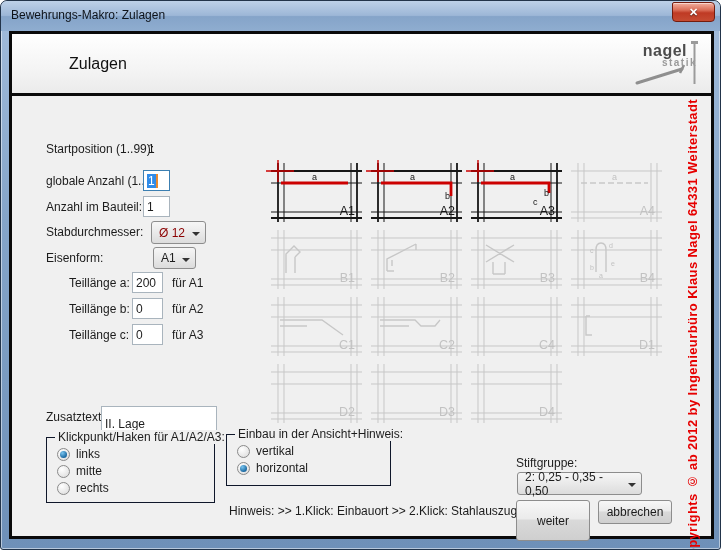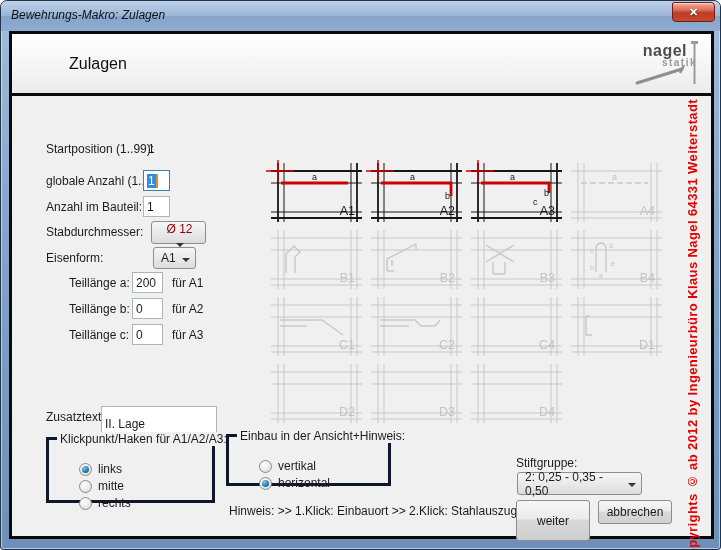"Bewehrungs-Makro: Zulagen" .titlebar-text { font-style: italic -> none }
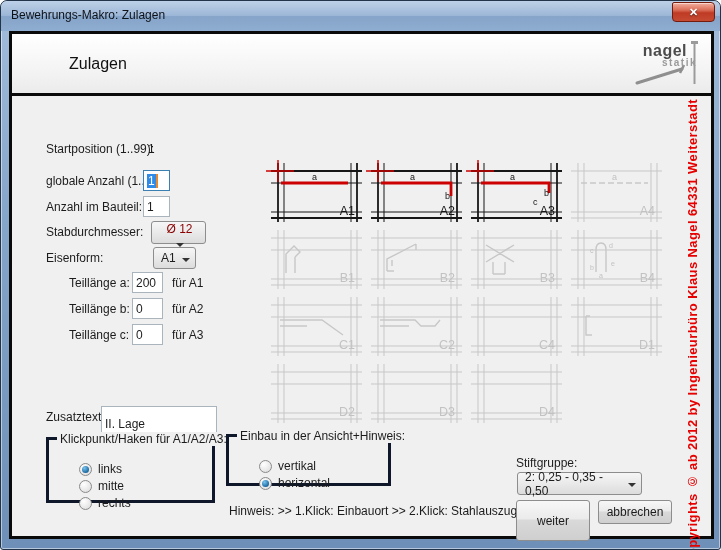"Ø 12" div.combo { flex-direction: column -> none }
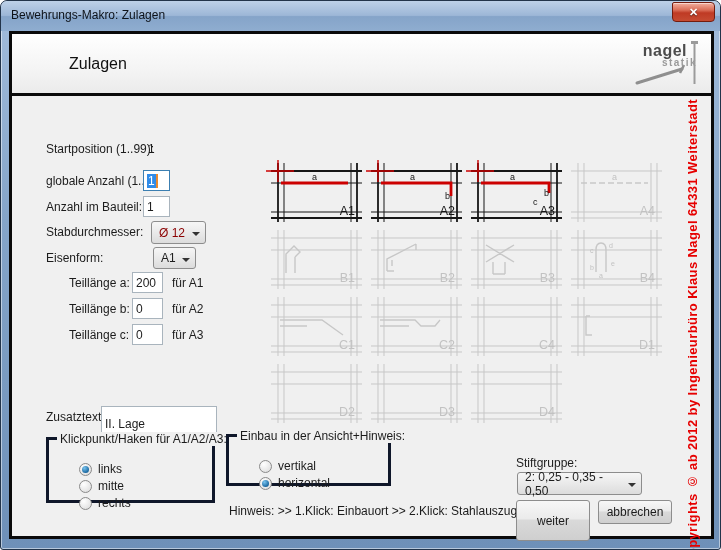"Klickpunkt/Haken für A1/A2/A3:" .groupbox { border: 3px solid #0f172a -> 1px solid #0f172a; padding-left: 20px -> none }
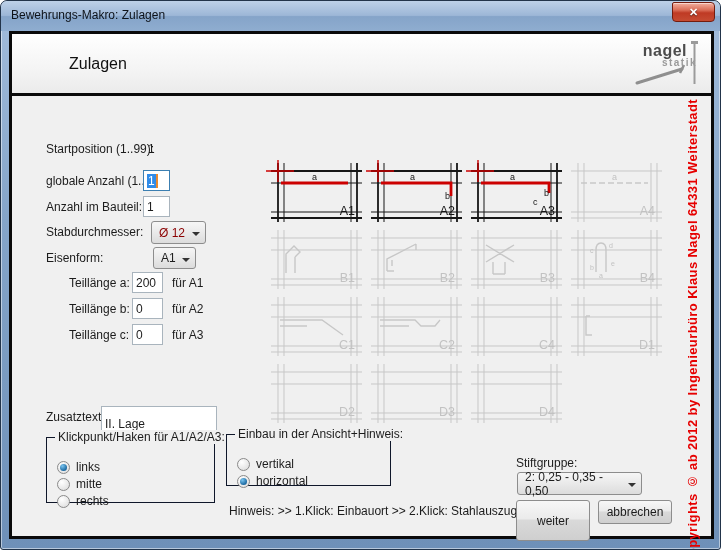"links" .radio-list { margin-top: 13px -> none }
